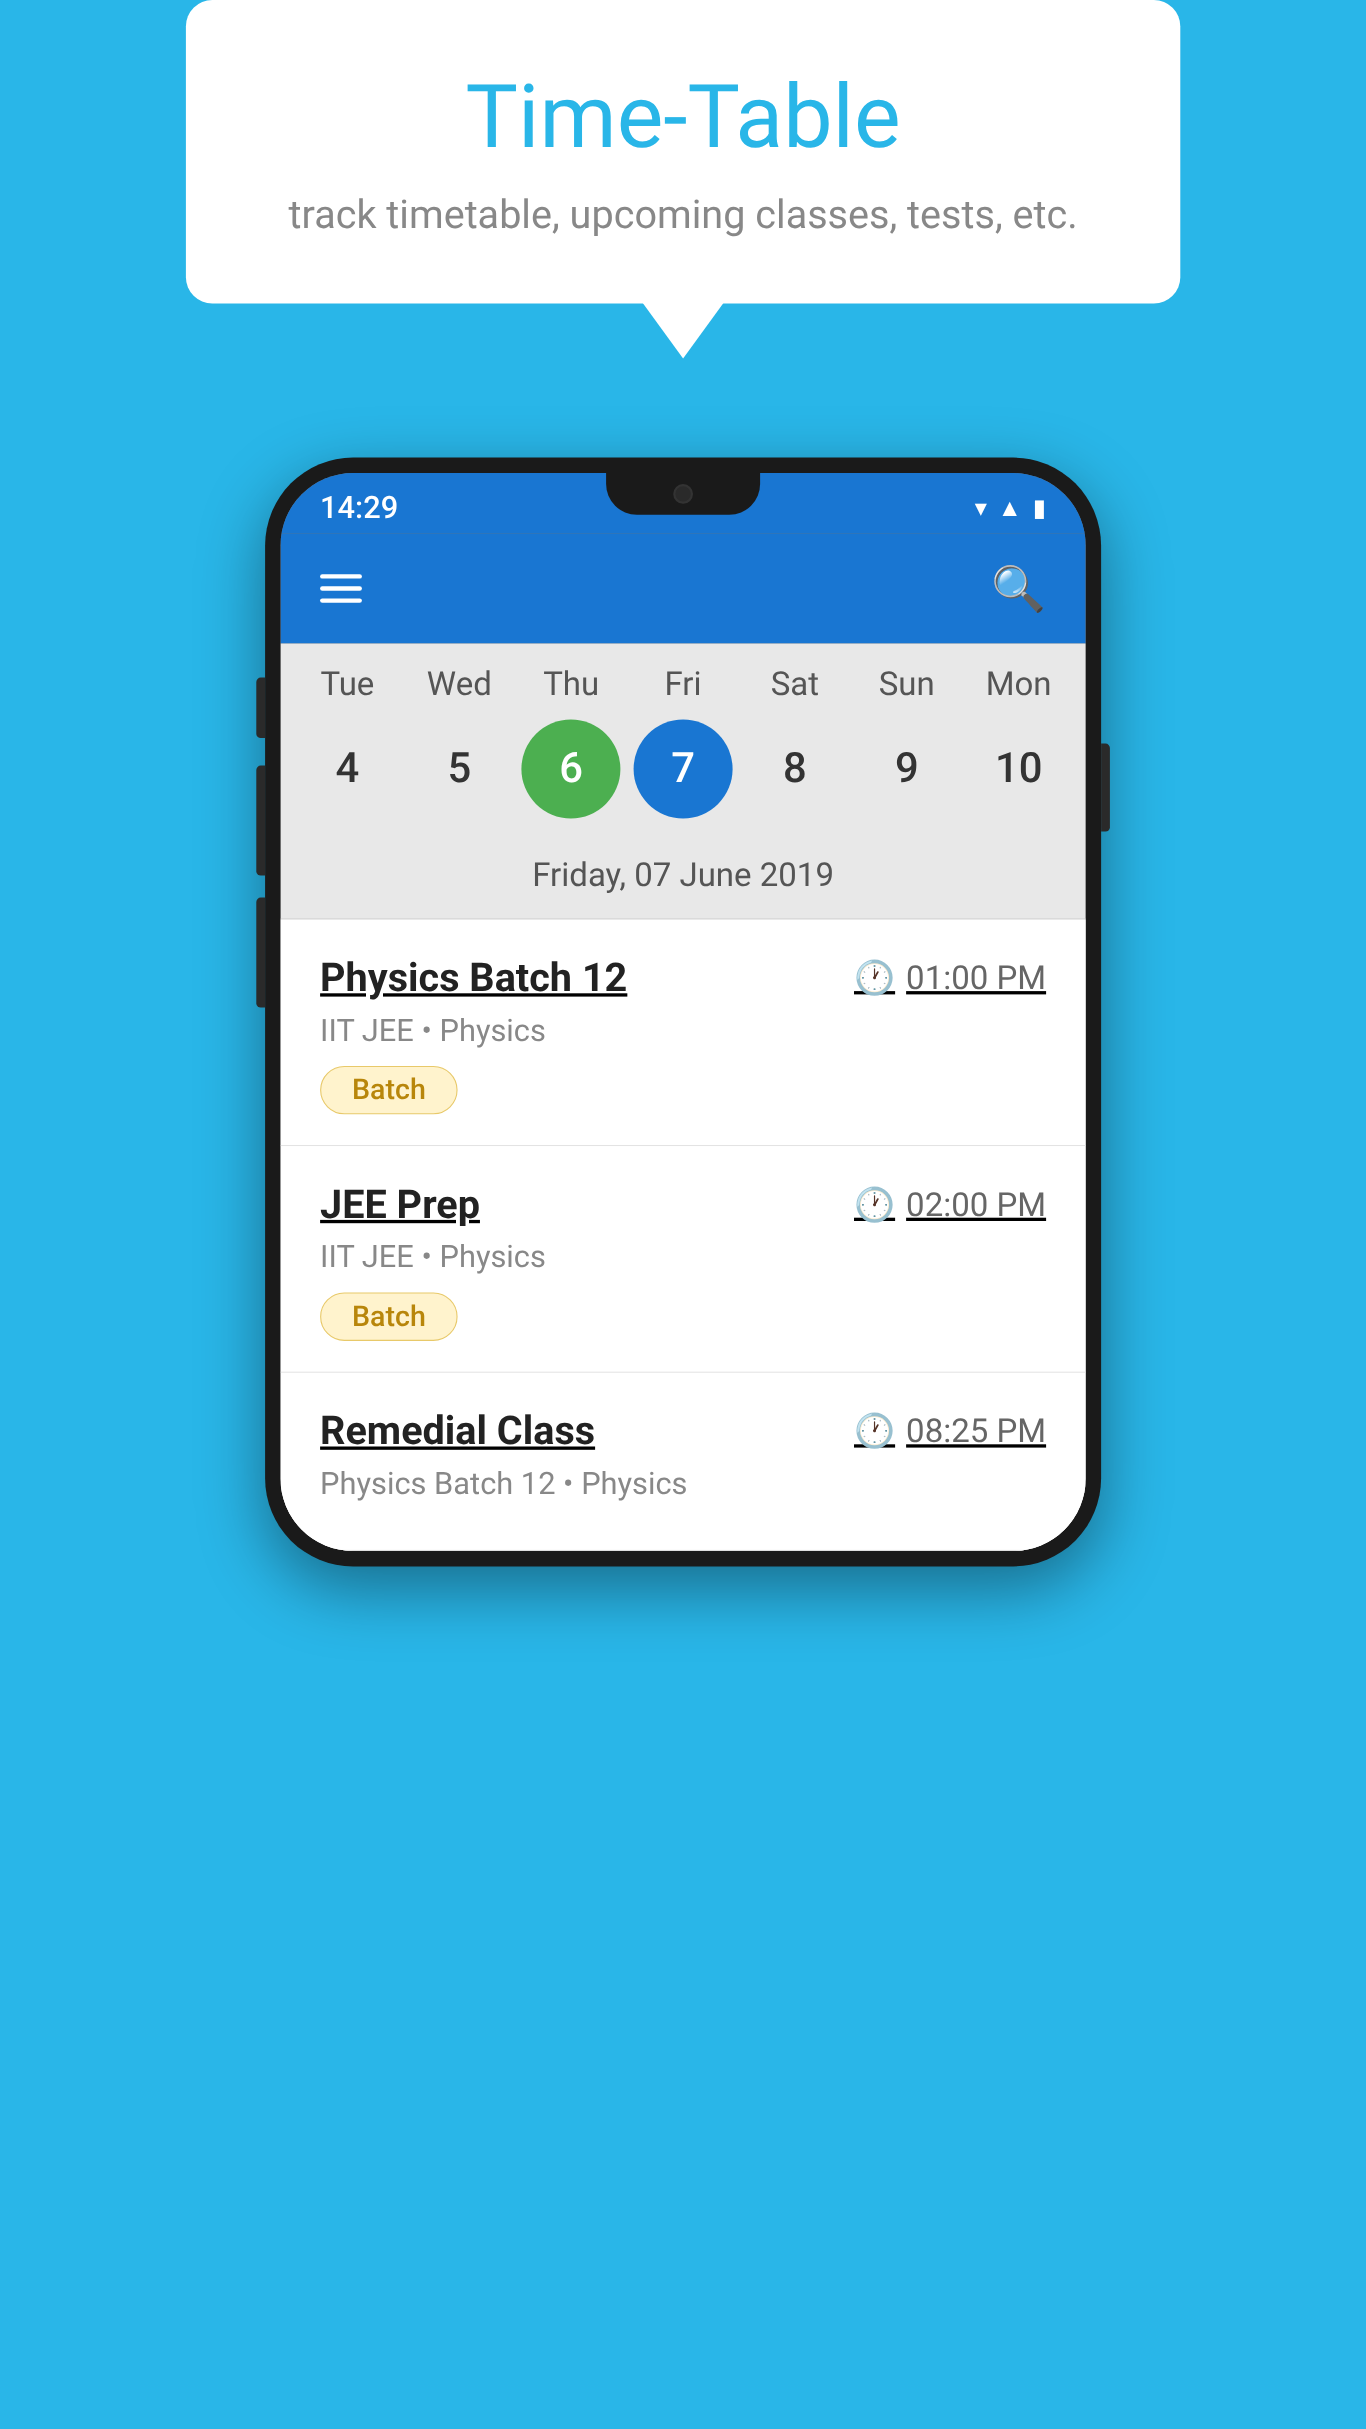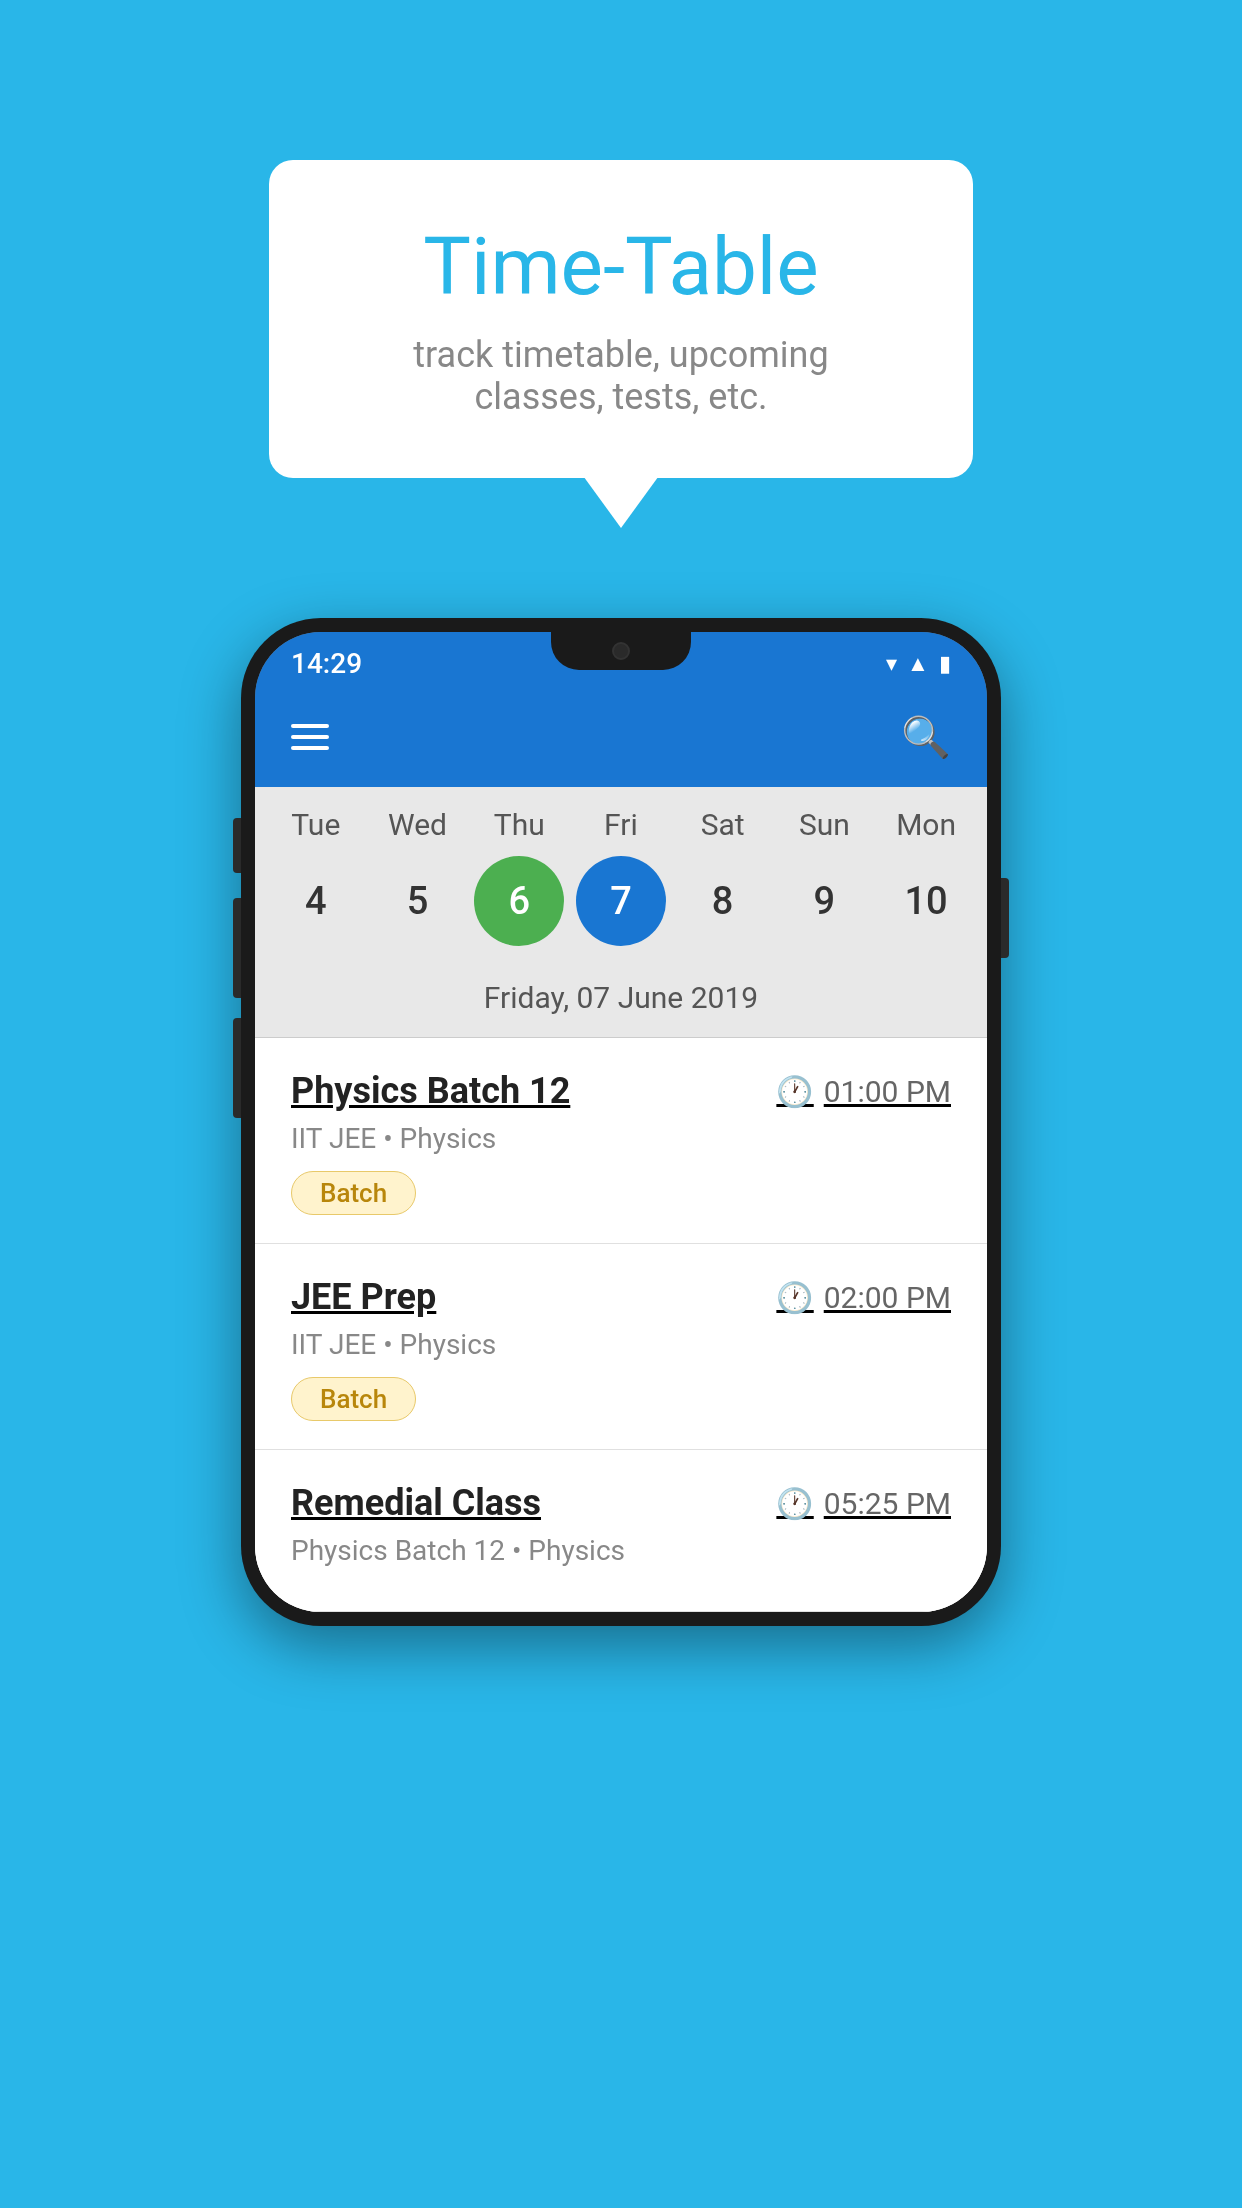"Time-Table" .speech-bubble-container { margin-top: 160px -> none; width: 704px -> 904px }
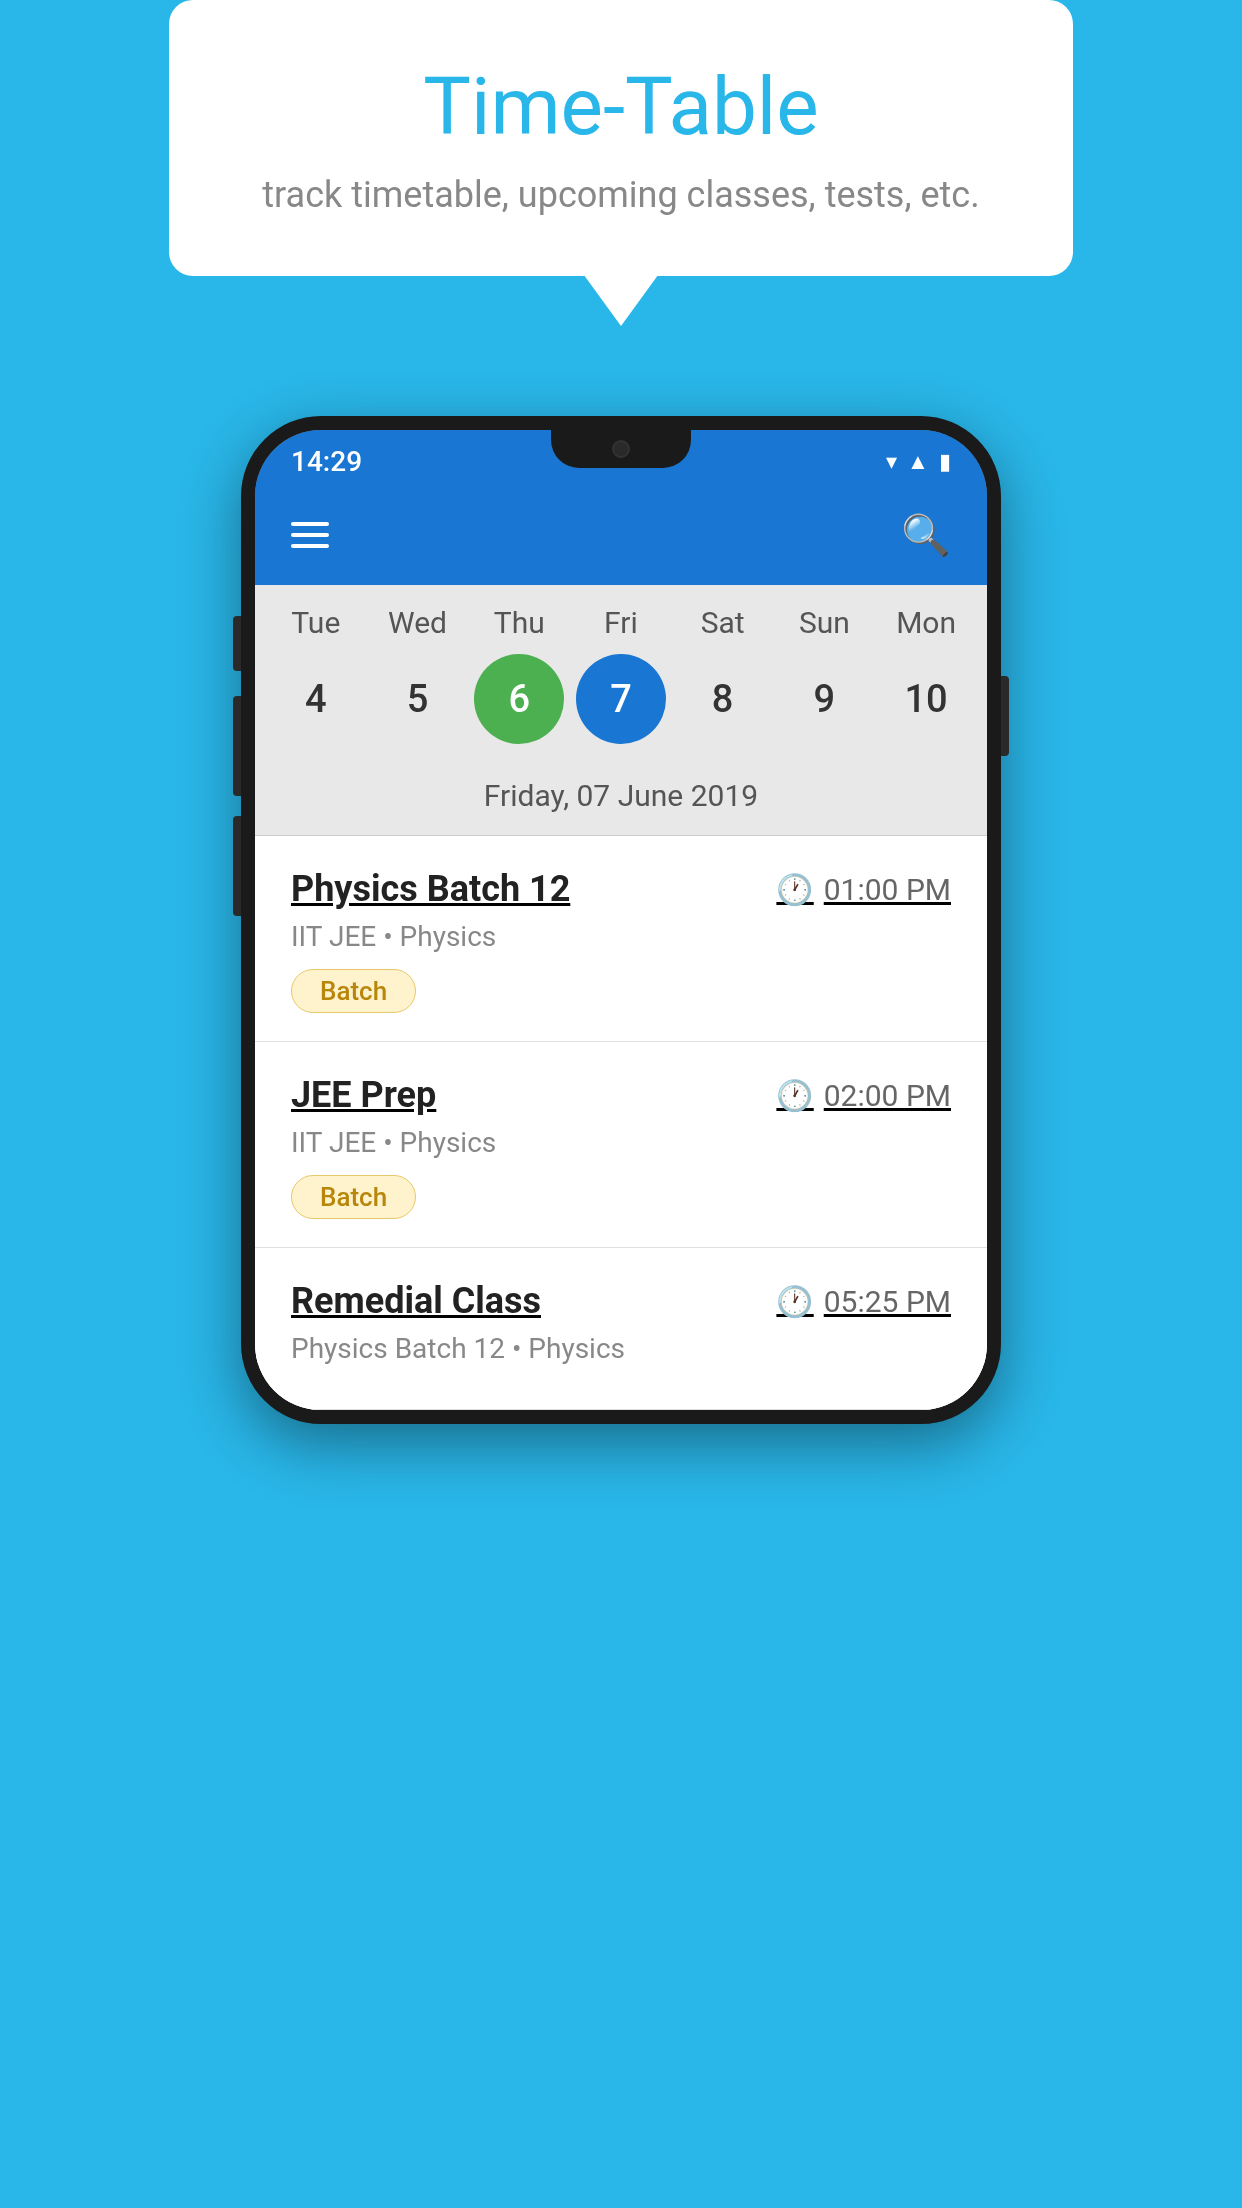"05:25 PM" span { text: 05:25 -> 08:25 }
